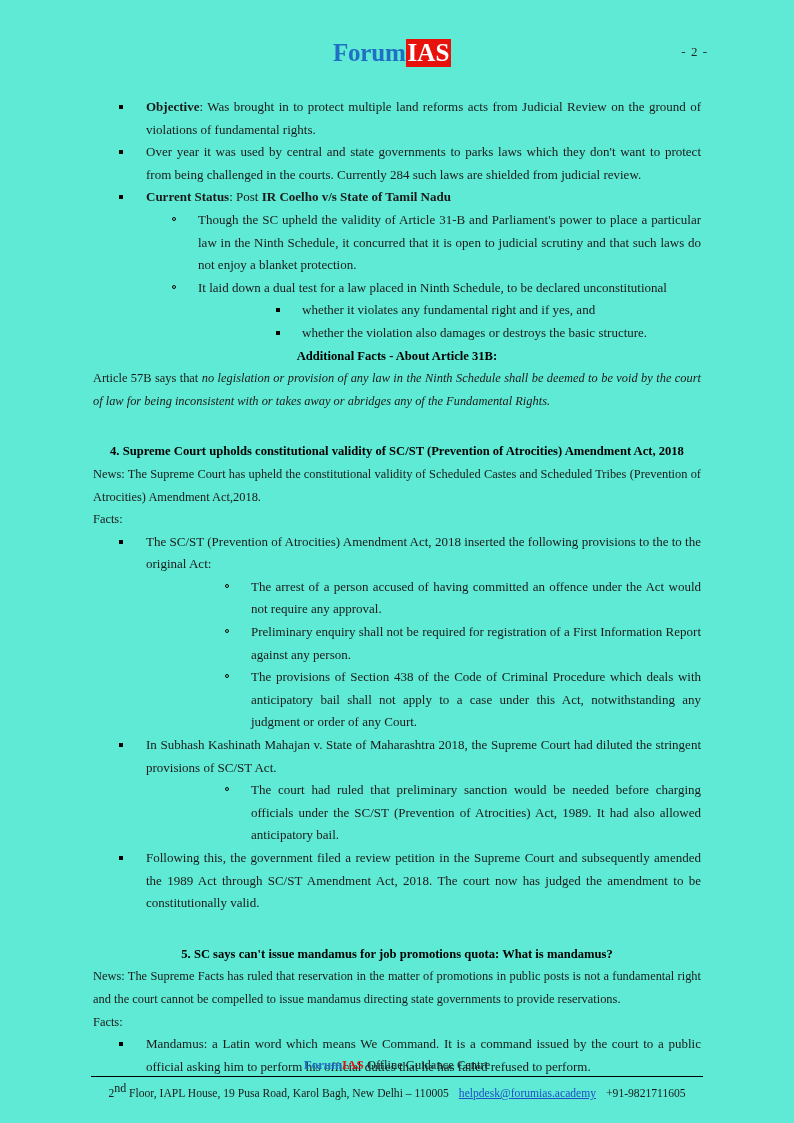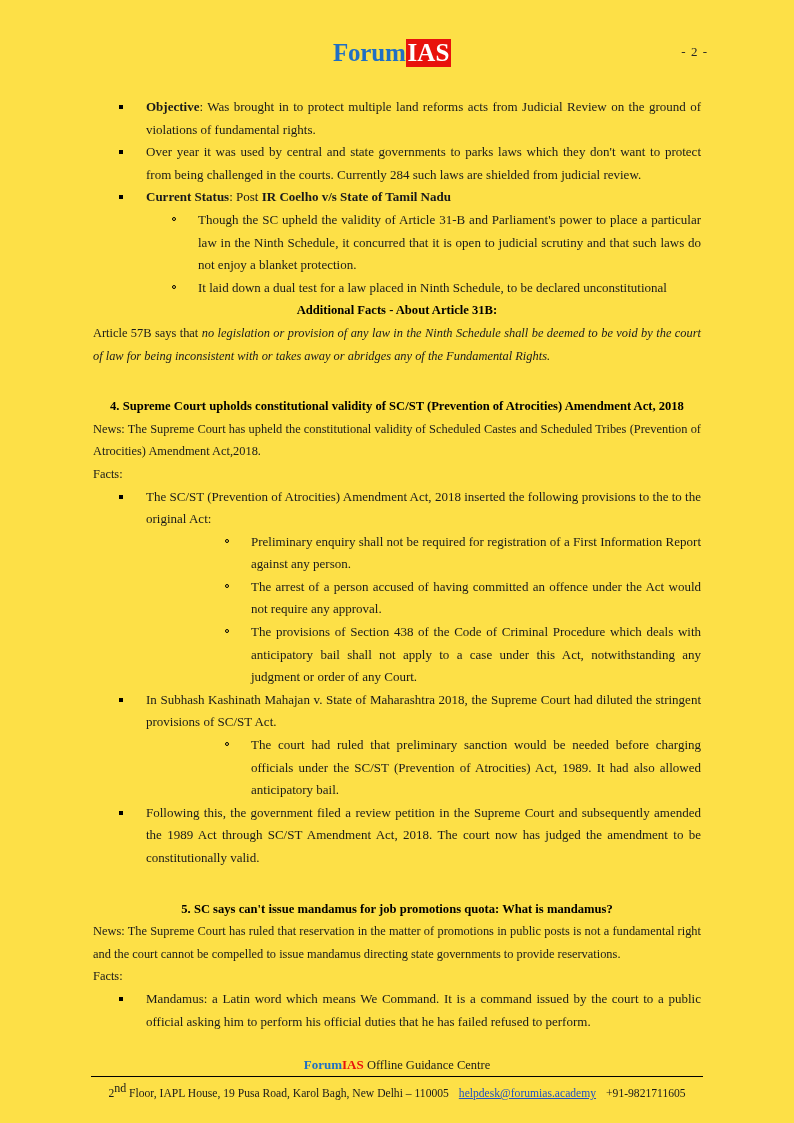"ForumIAS" .page { background: #fde047 -> #5eead4 }
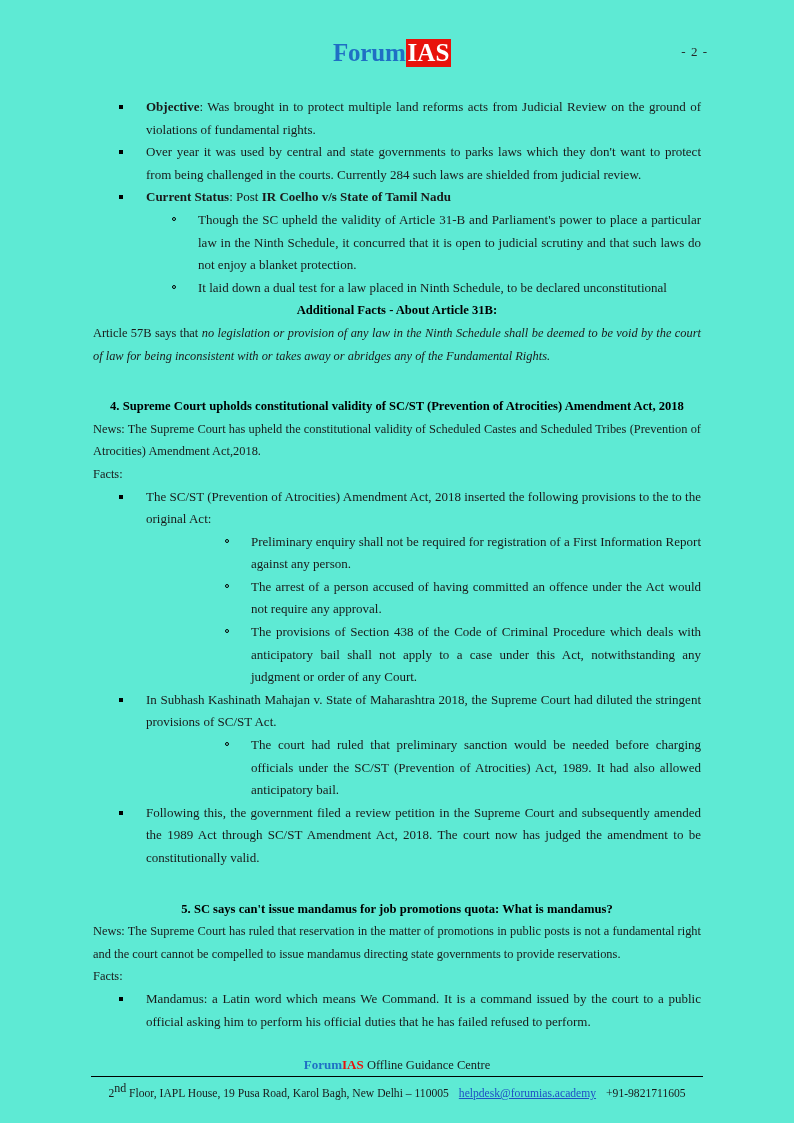"whether it violates any fundamental" ul.lvl3 { html: none -> <ul> <li> <span>whether it violates any fundamental right and if yes, and</span> </li> <li> <span>whether the violation also damages or destroys the basic structure.</span> </li> </ul> }
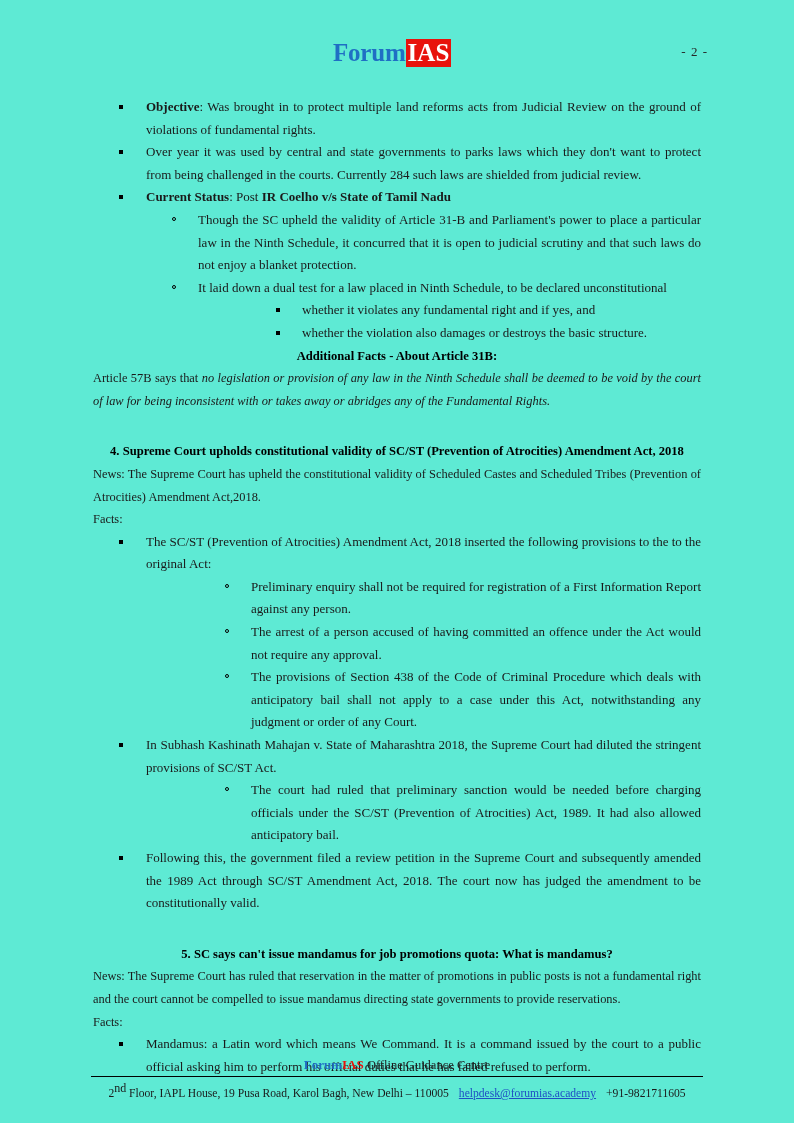"Preliminary enquiry shall not be" li { order: before "The arrest of a person" -> after "The arrest of a person" }
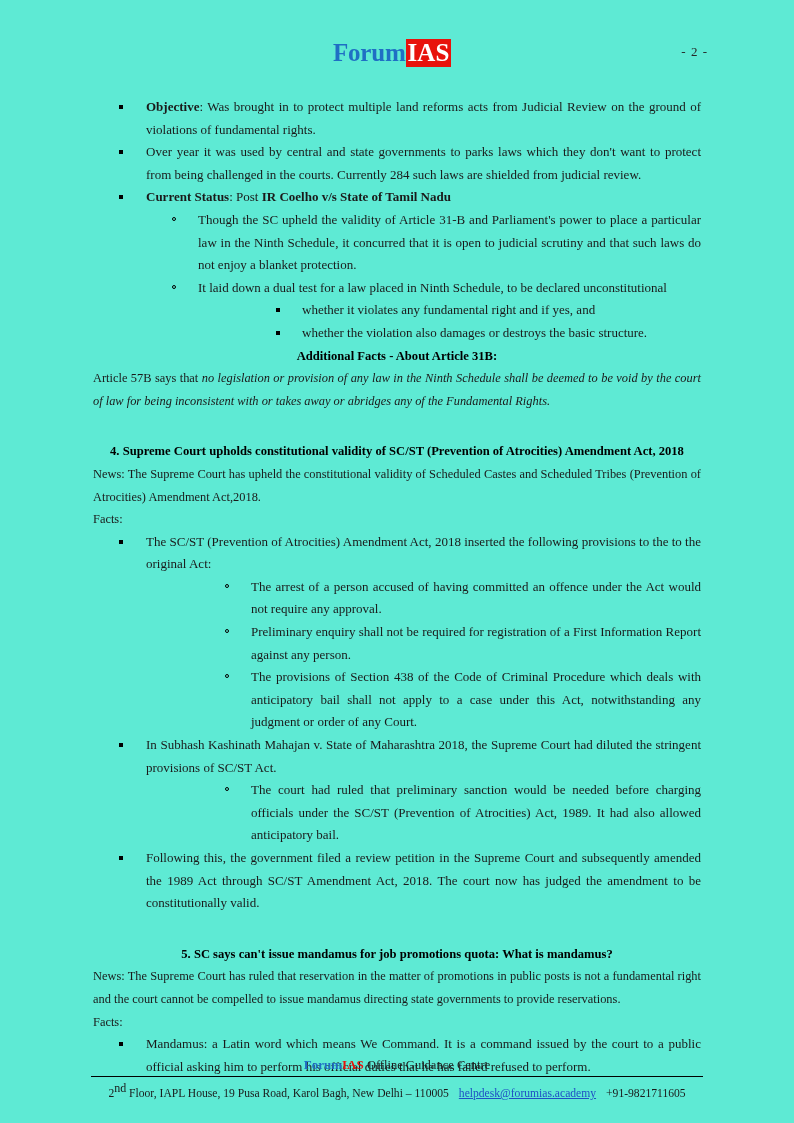"The Supreme Court has ruled" span { text: Court -> Facts }
